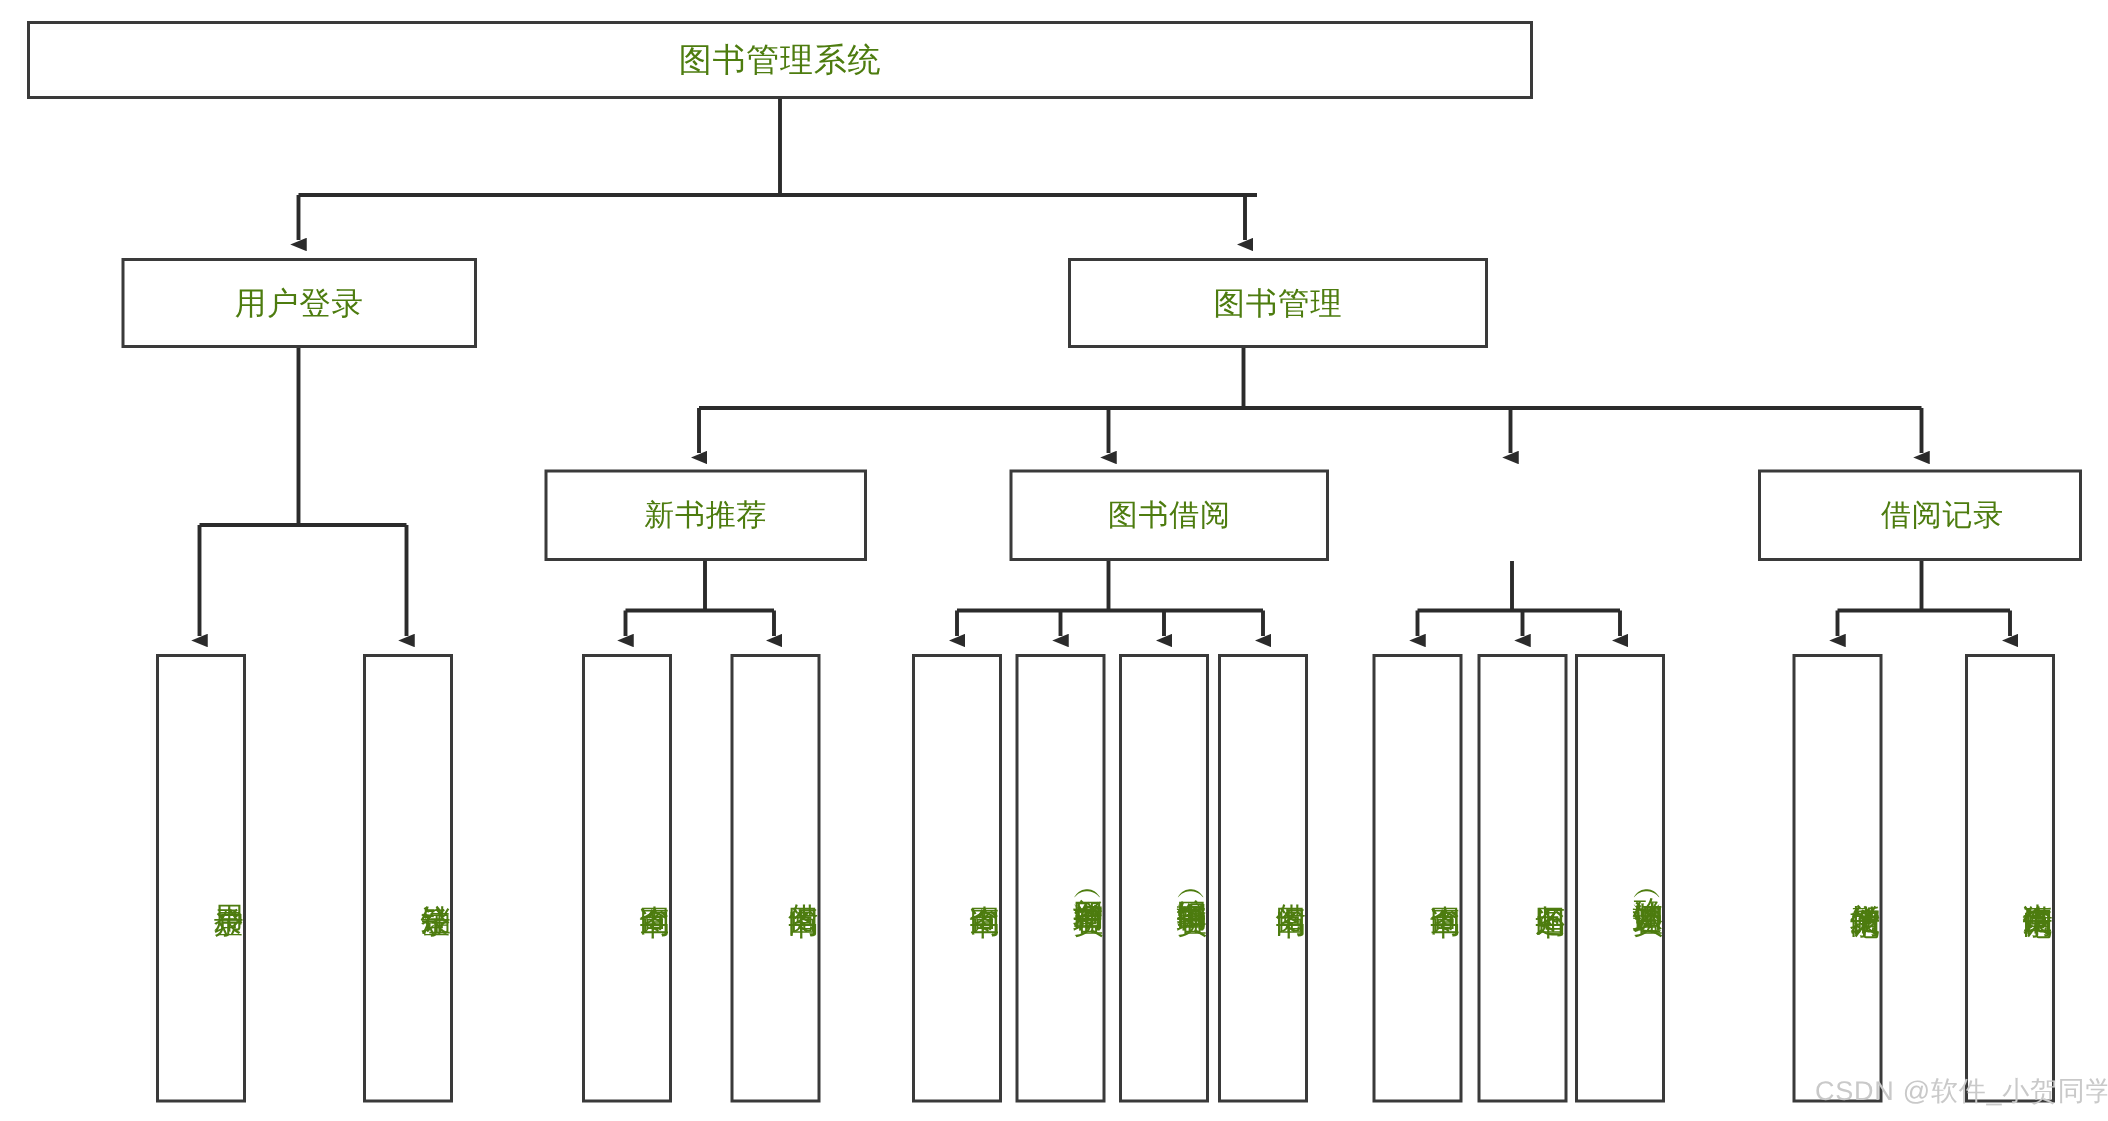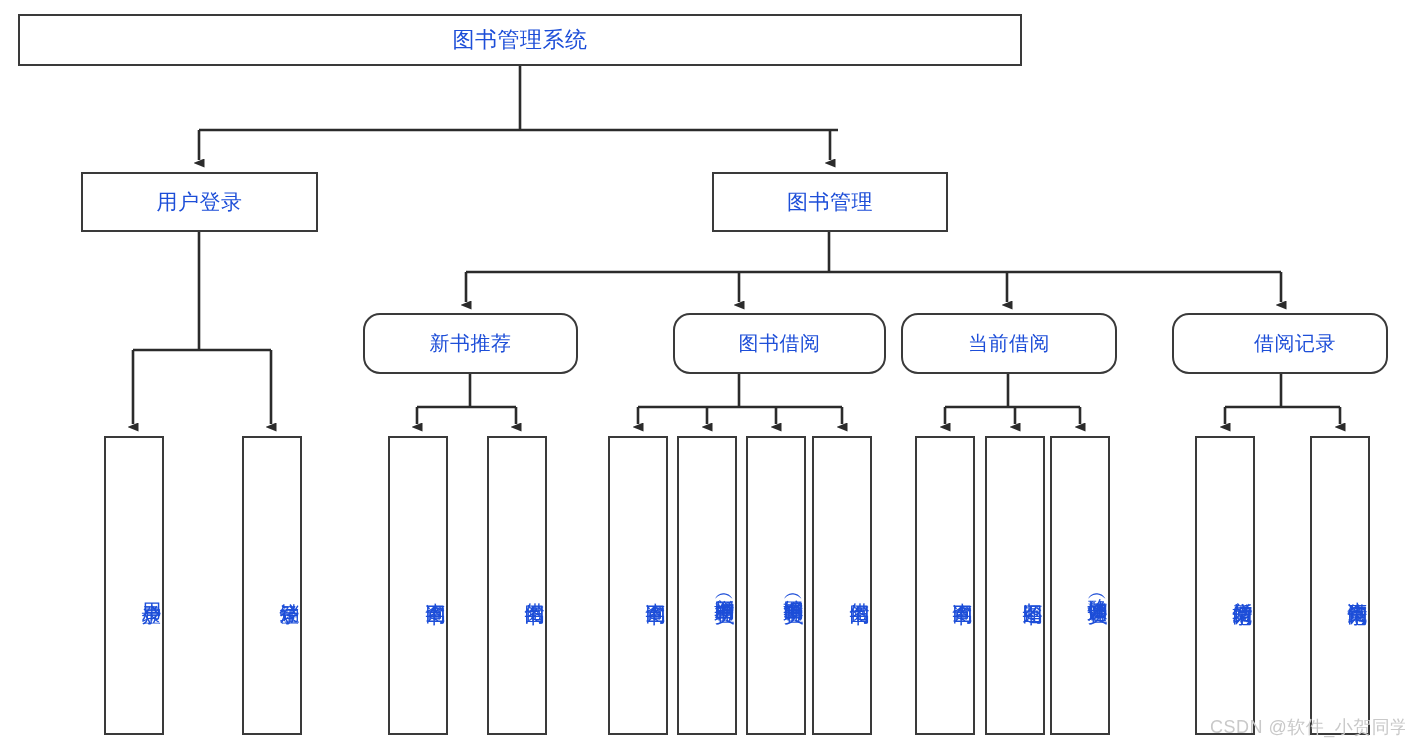"图书管理系统" .node { color: #1d4ed8 -> #4d7c0f }
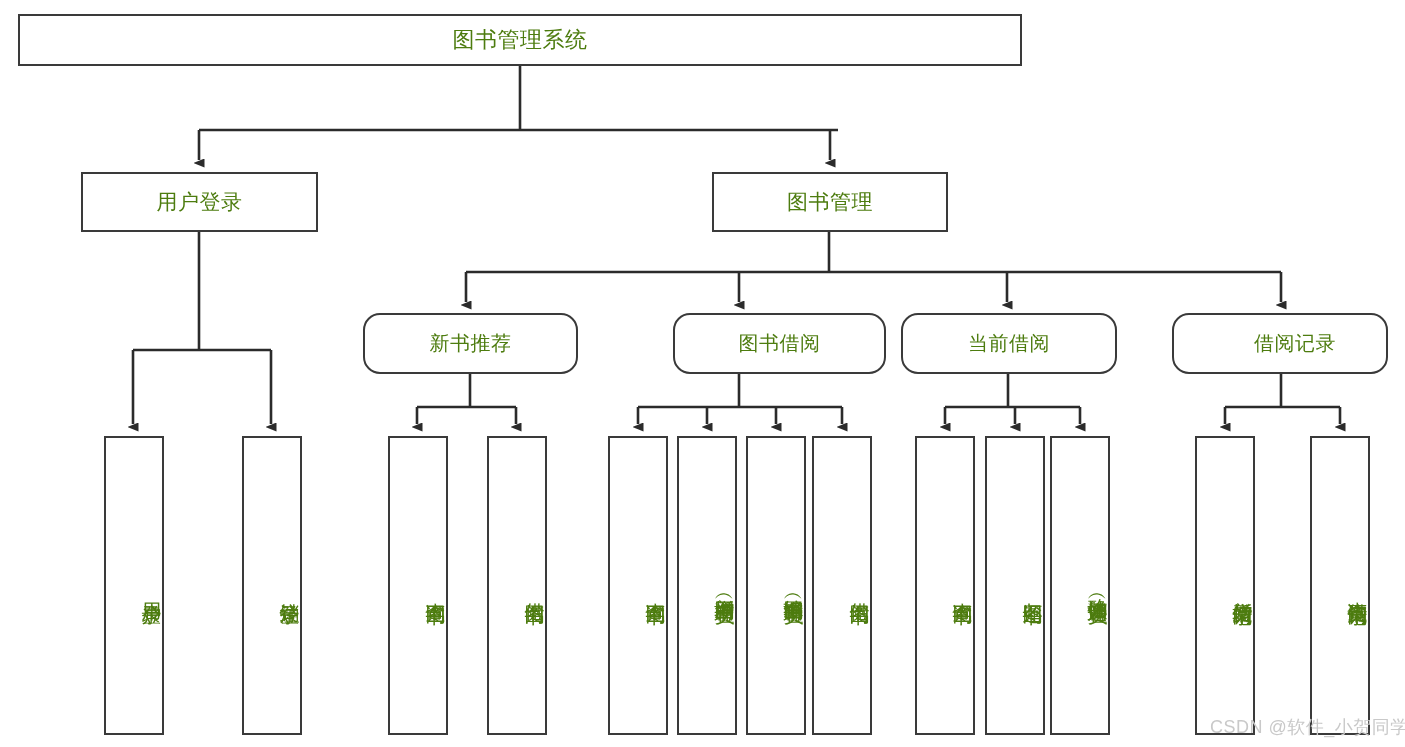"图书管理" div.node { width: 236px -> 280px }
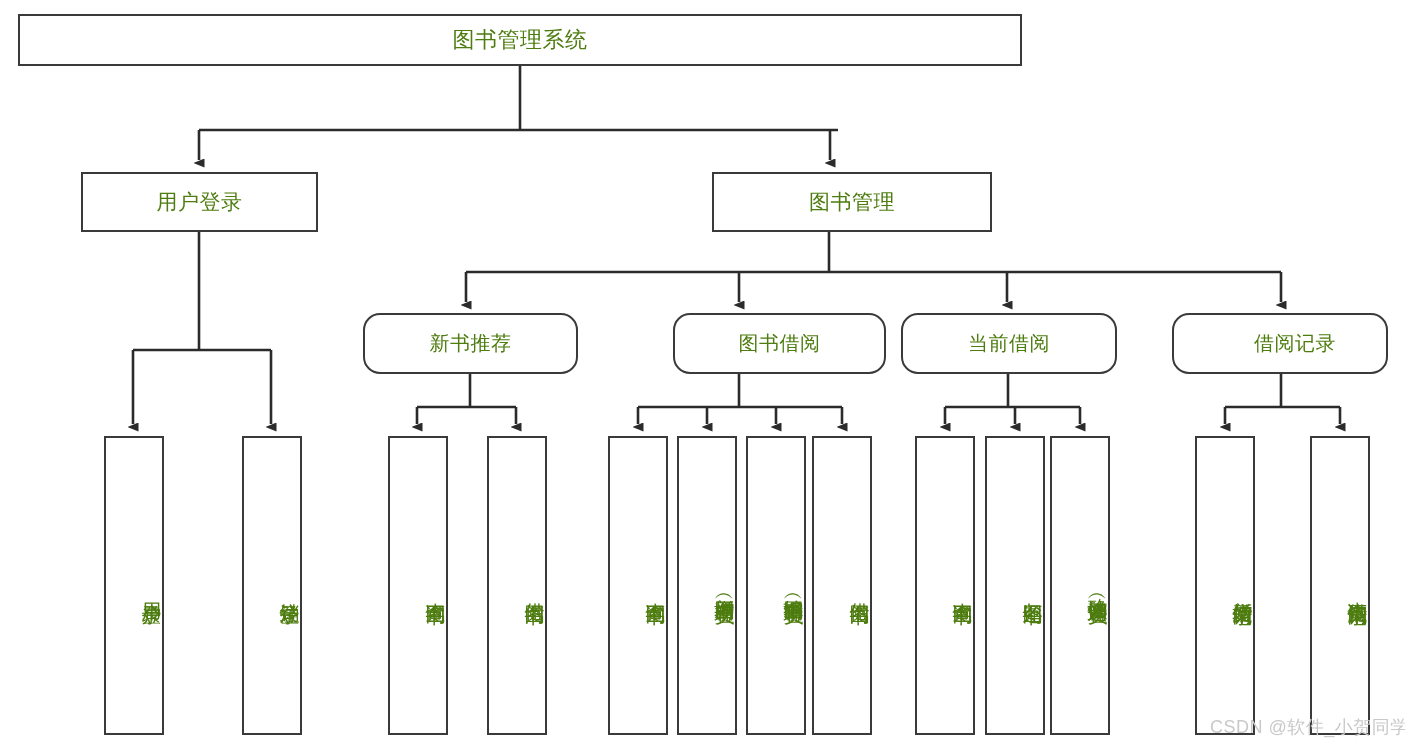"新书推荐" .node.level3 { border-radius: 17px -> none }
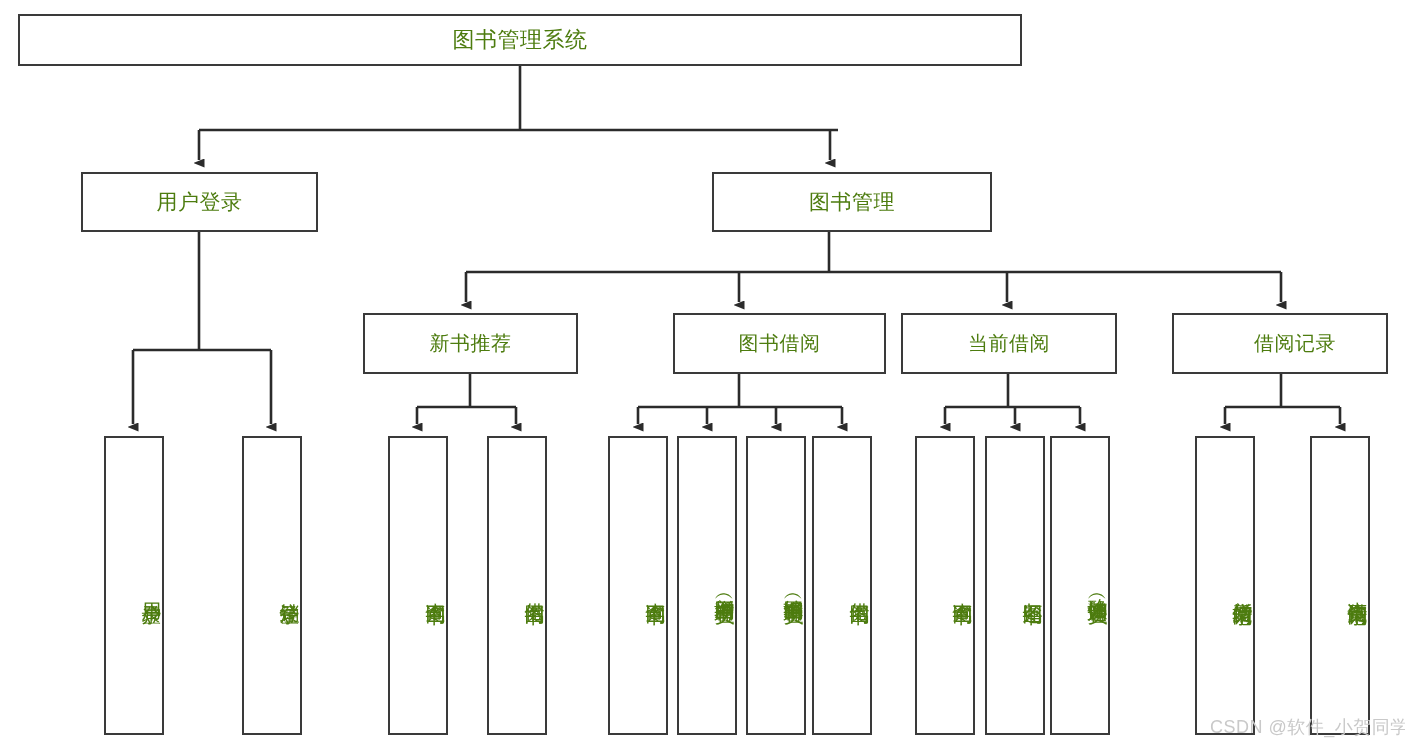"当前借阅" div.node { html: <div> <span>当前借阅</span> </div> -> none }
